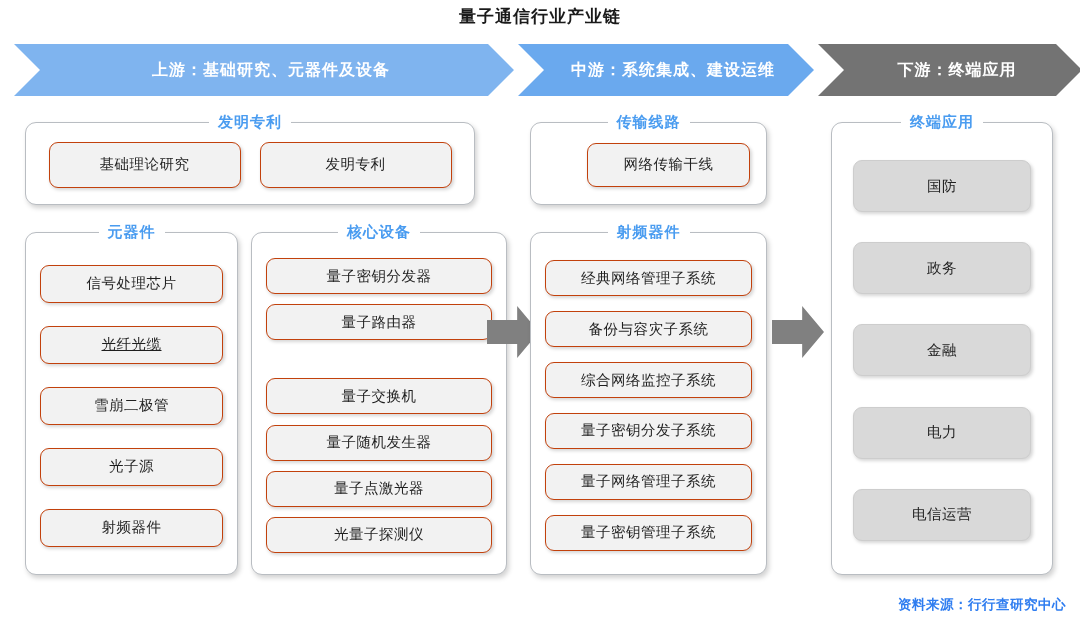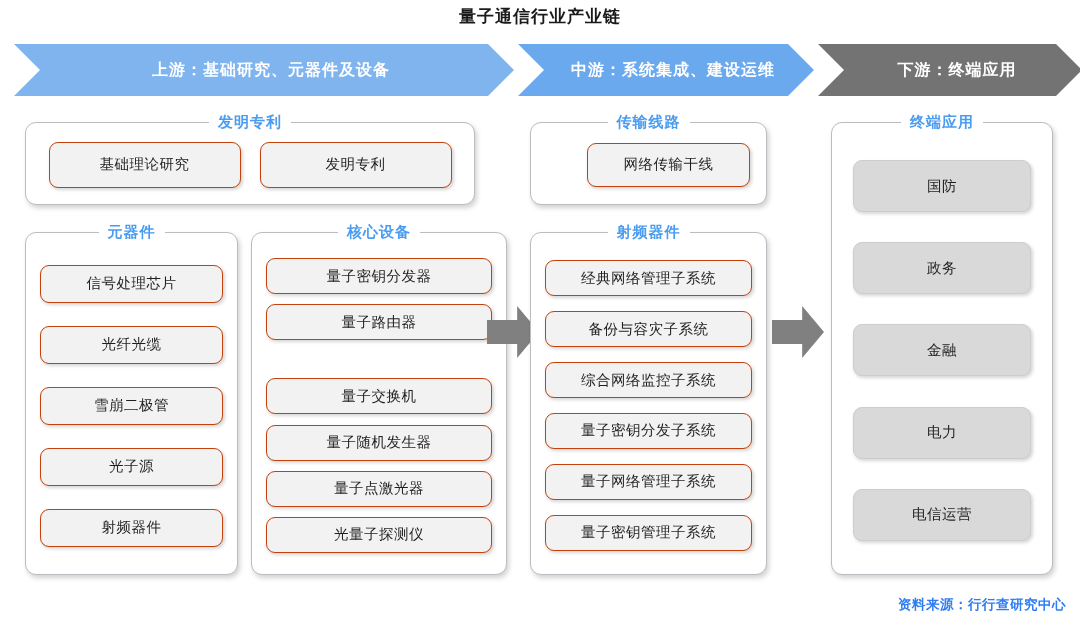"光纤光缆" div.chip { text-decoration: none -> underline }
